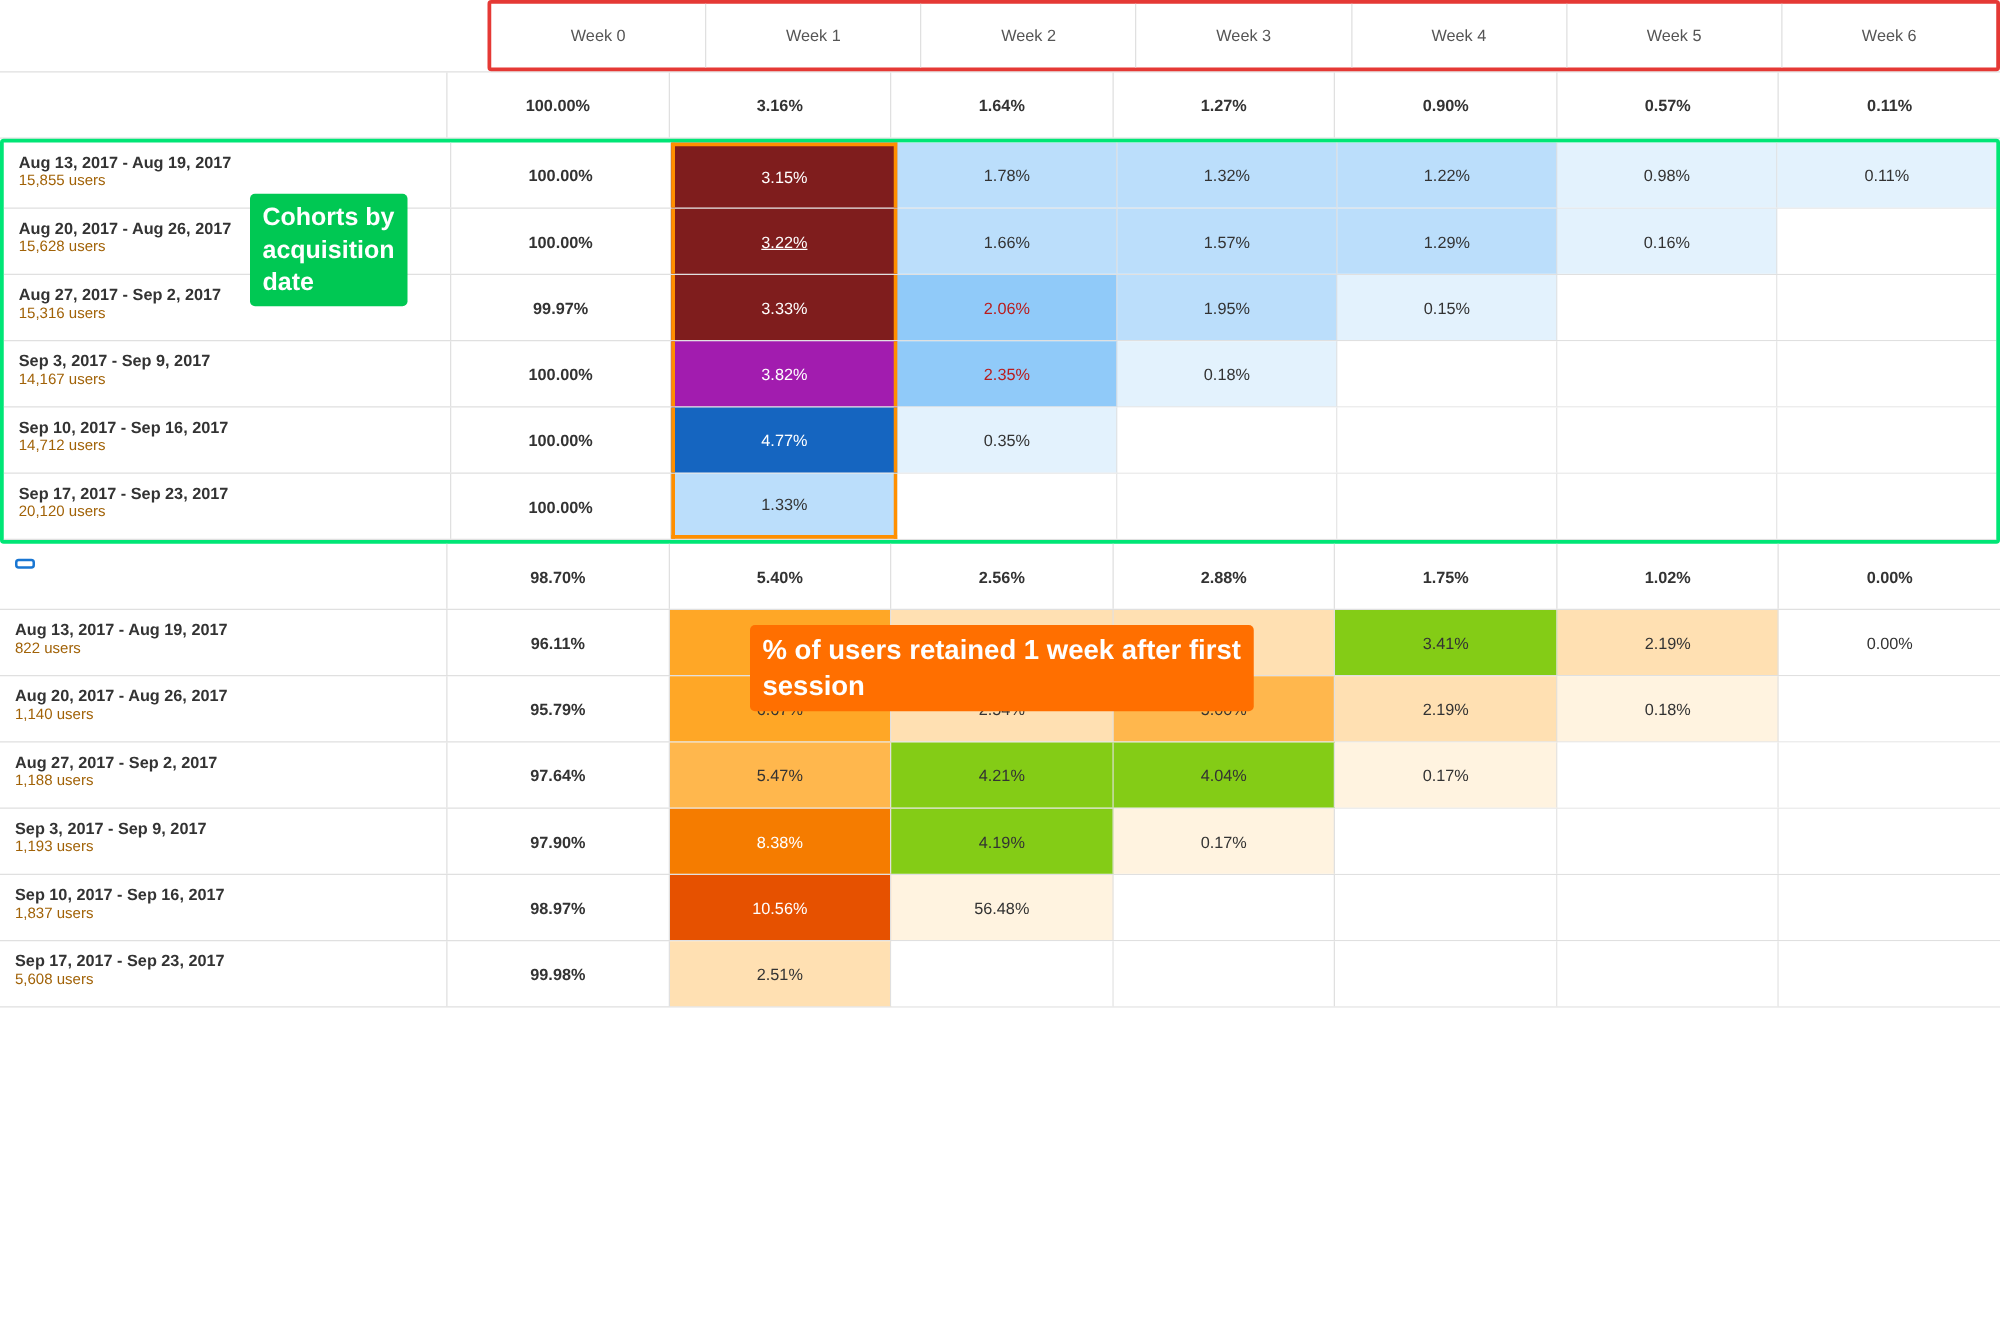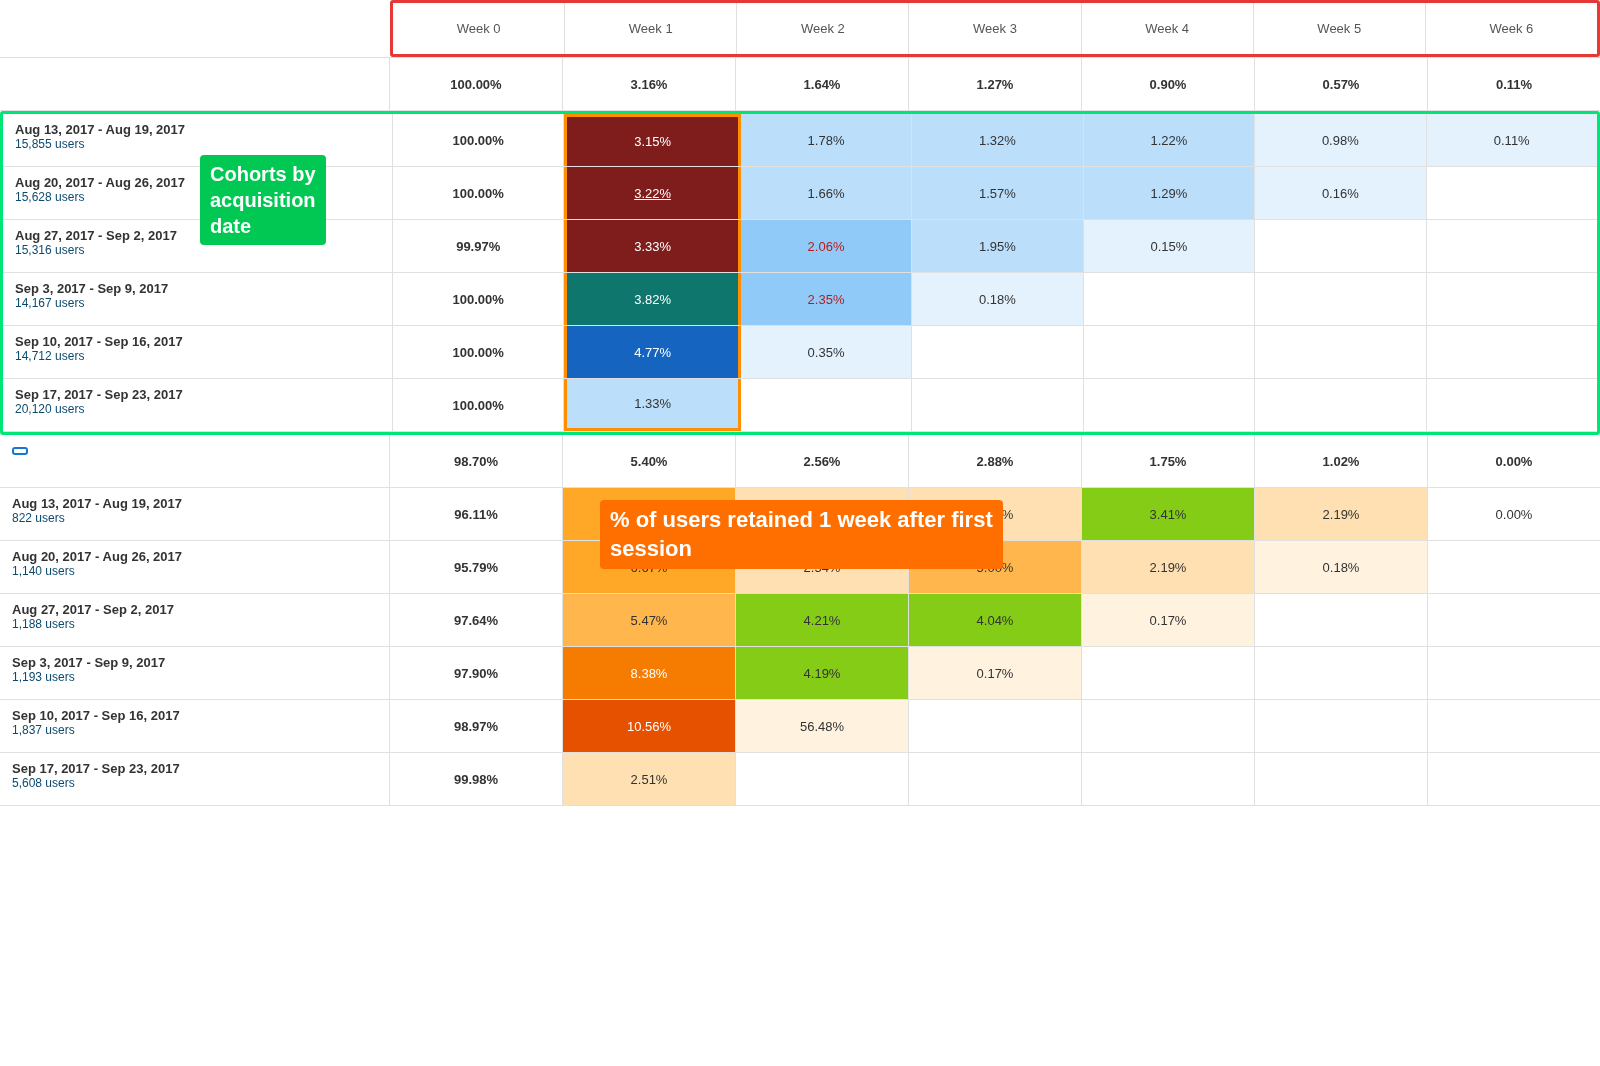"Aug 13, 2017 - Aug" .row-label { width: 390px -> 358px }
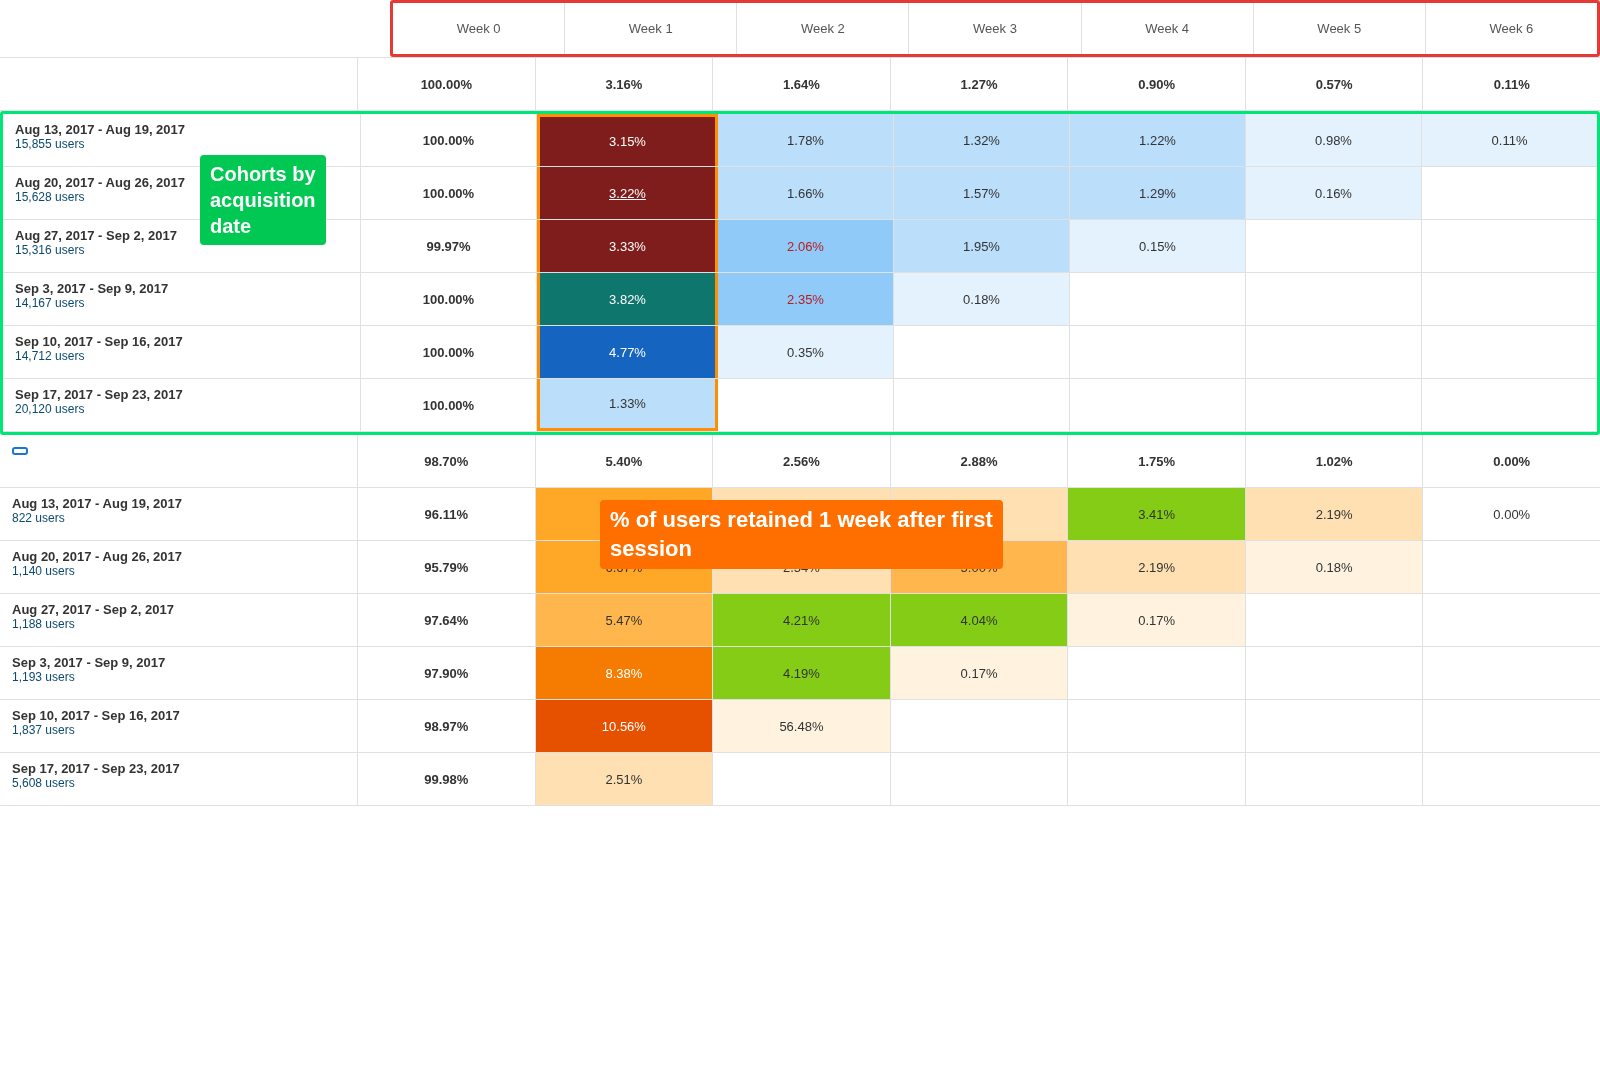"15,855 users" .row-label .cohort-users { color: #0c4a6e -> #a16207 }
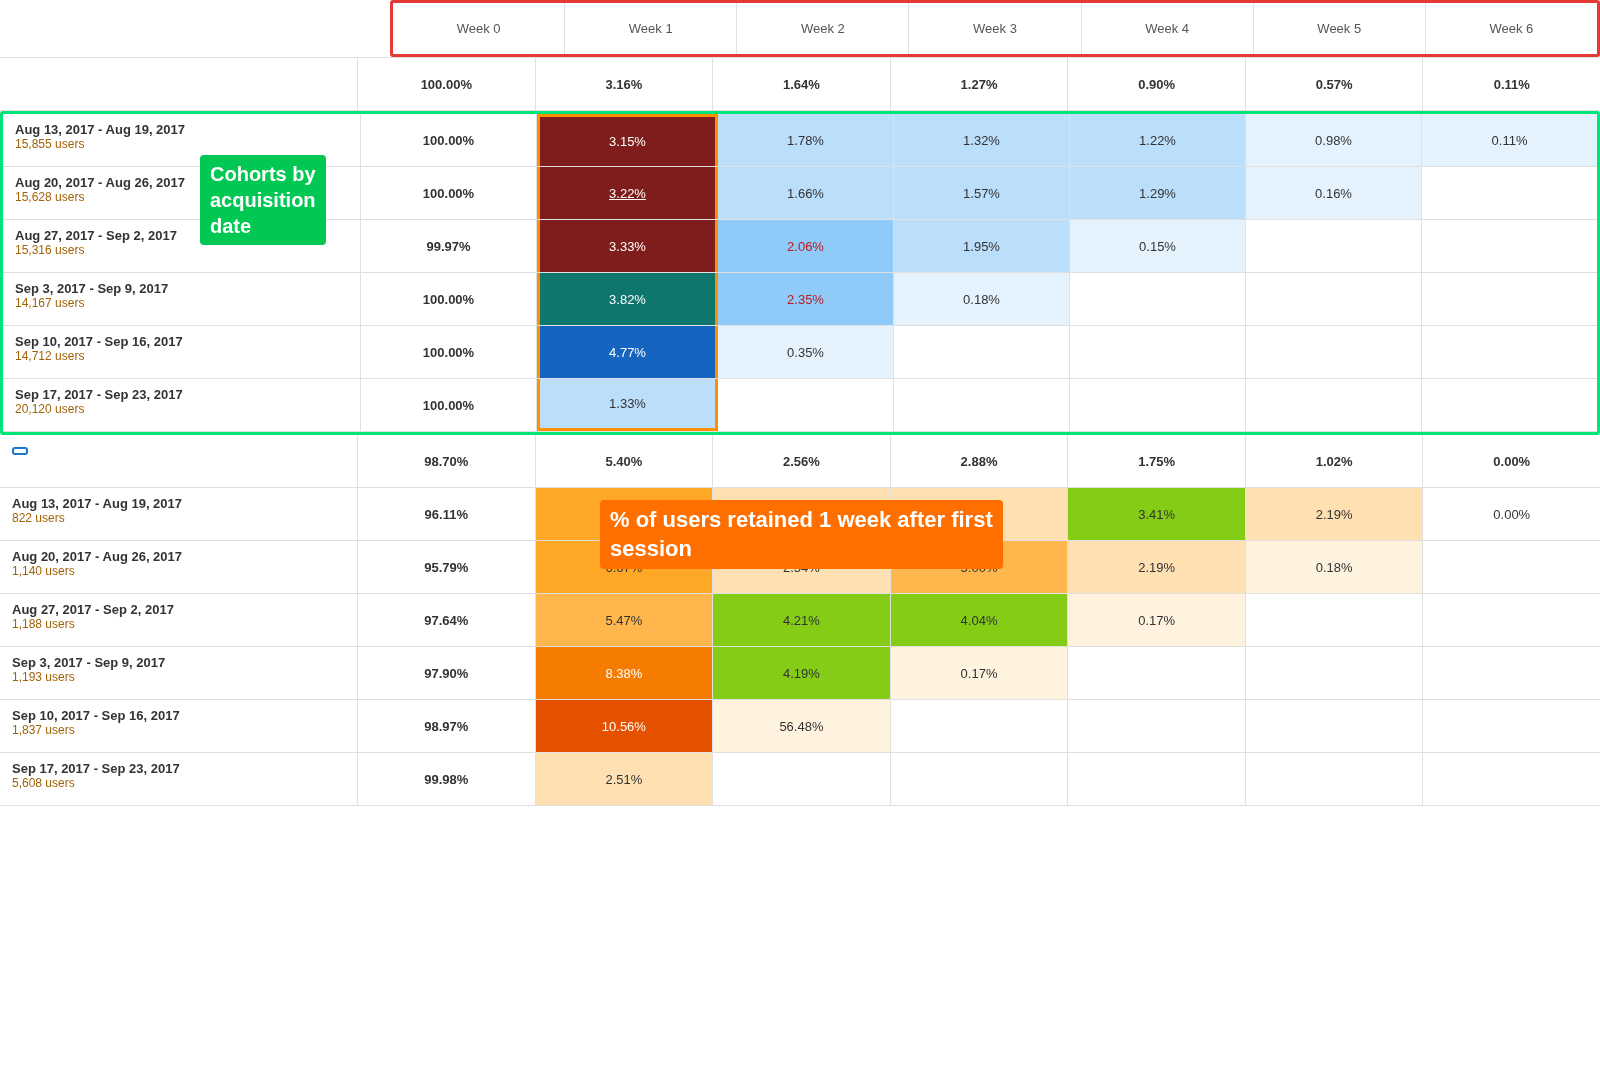"3.82%" .blue-med-dark { background: #0f766e -> #a21caf }
